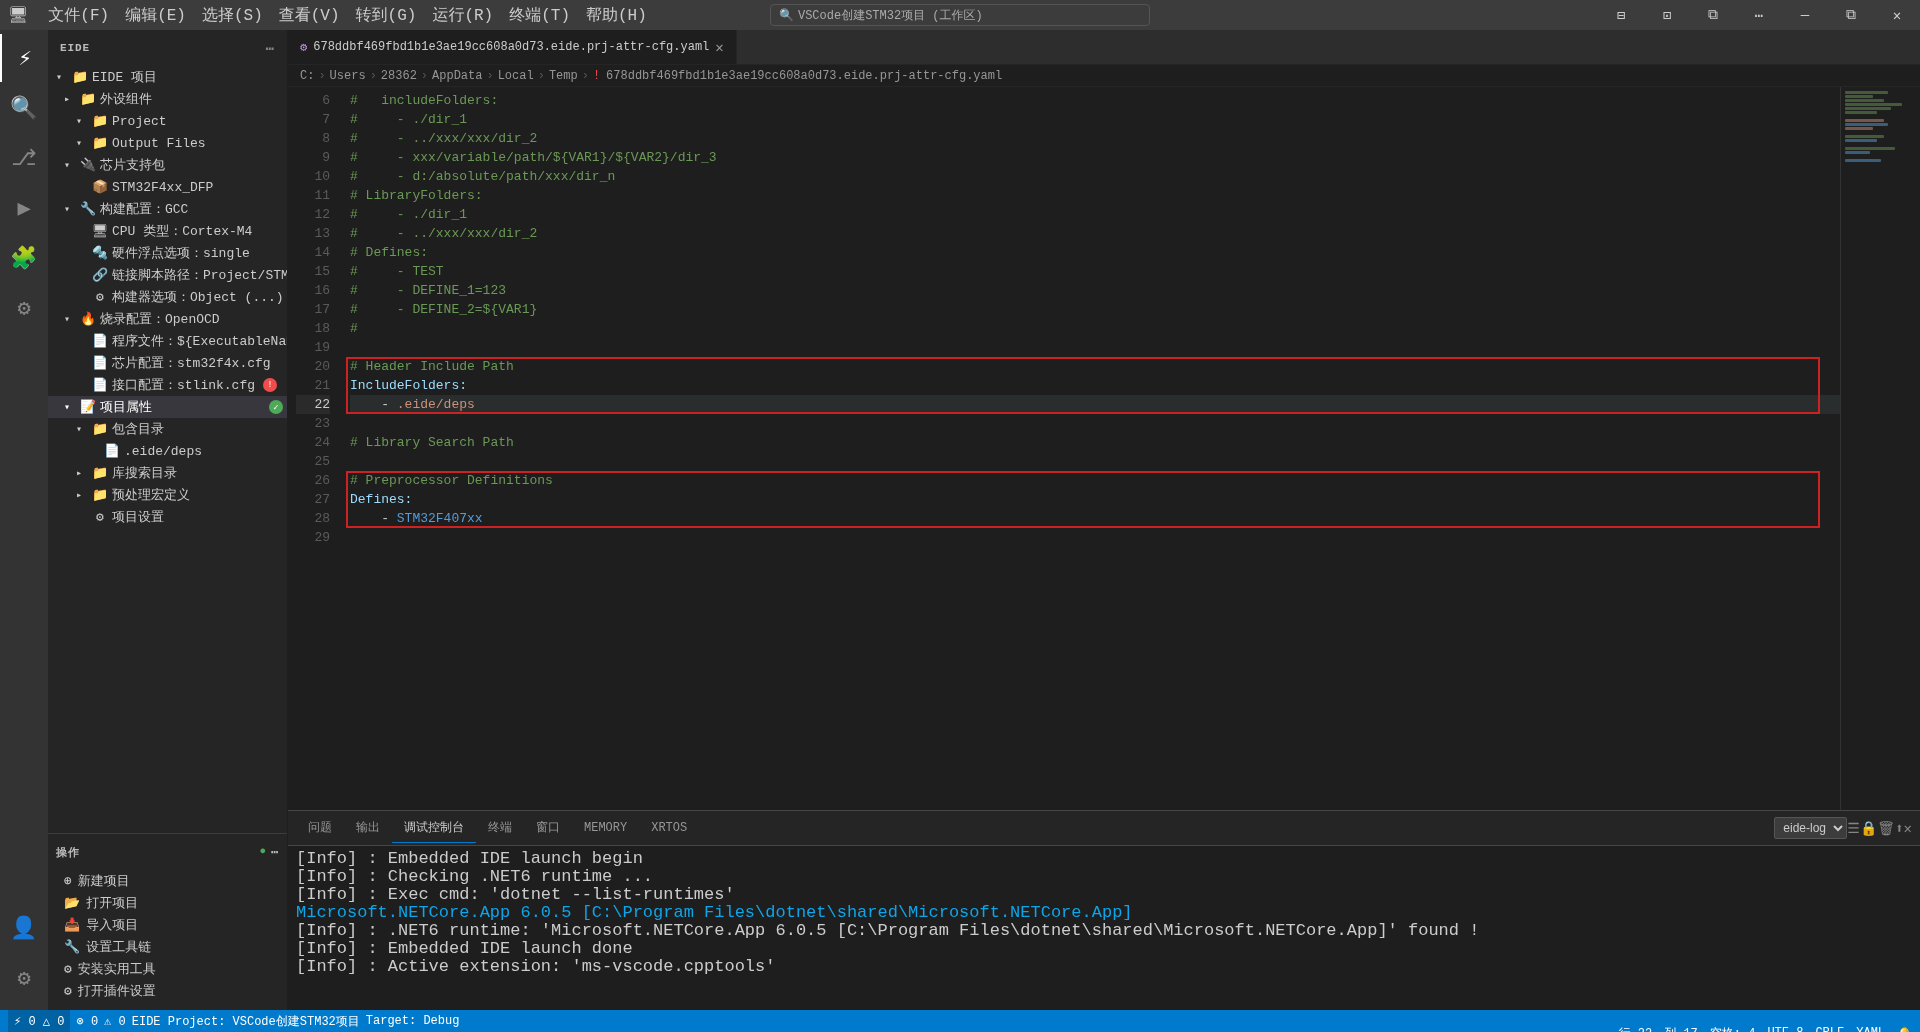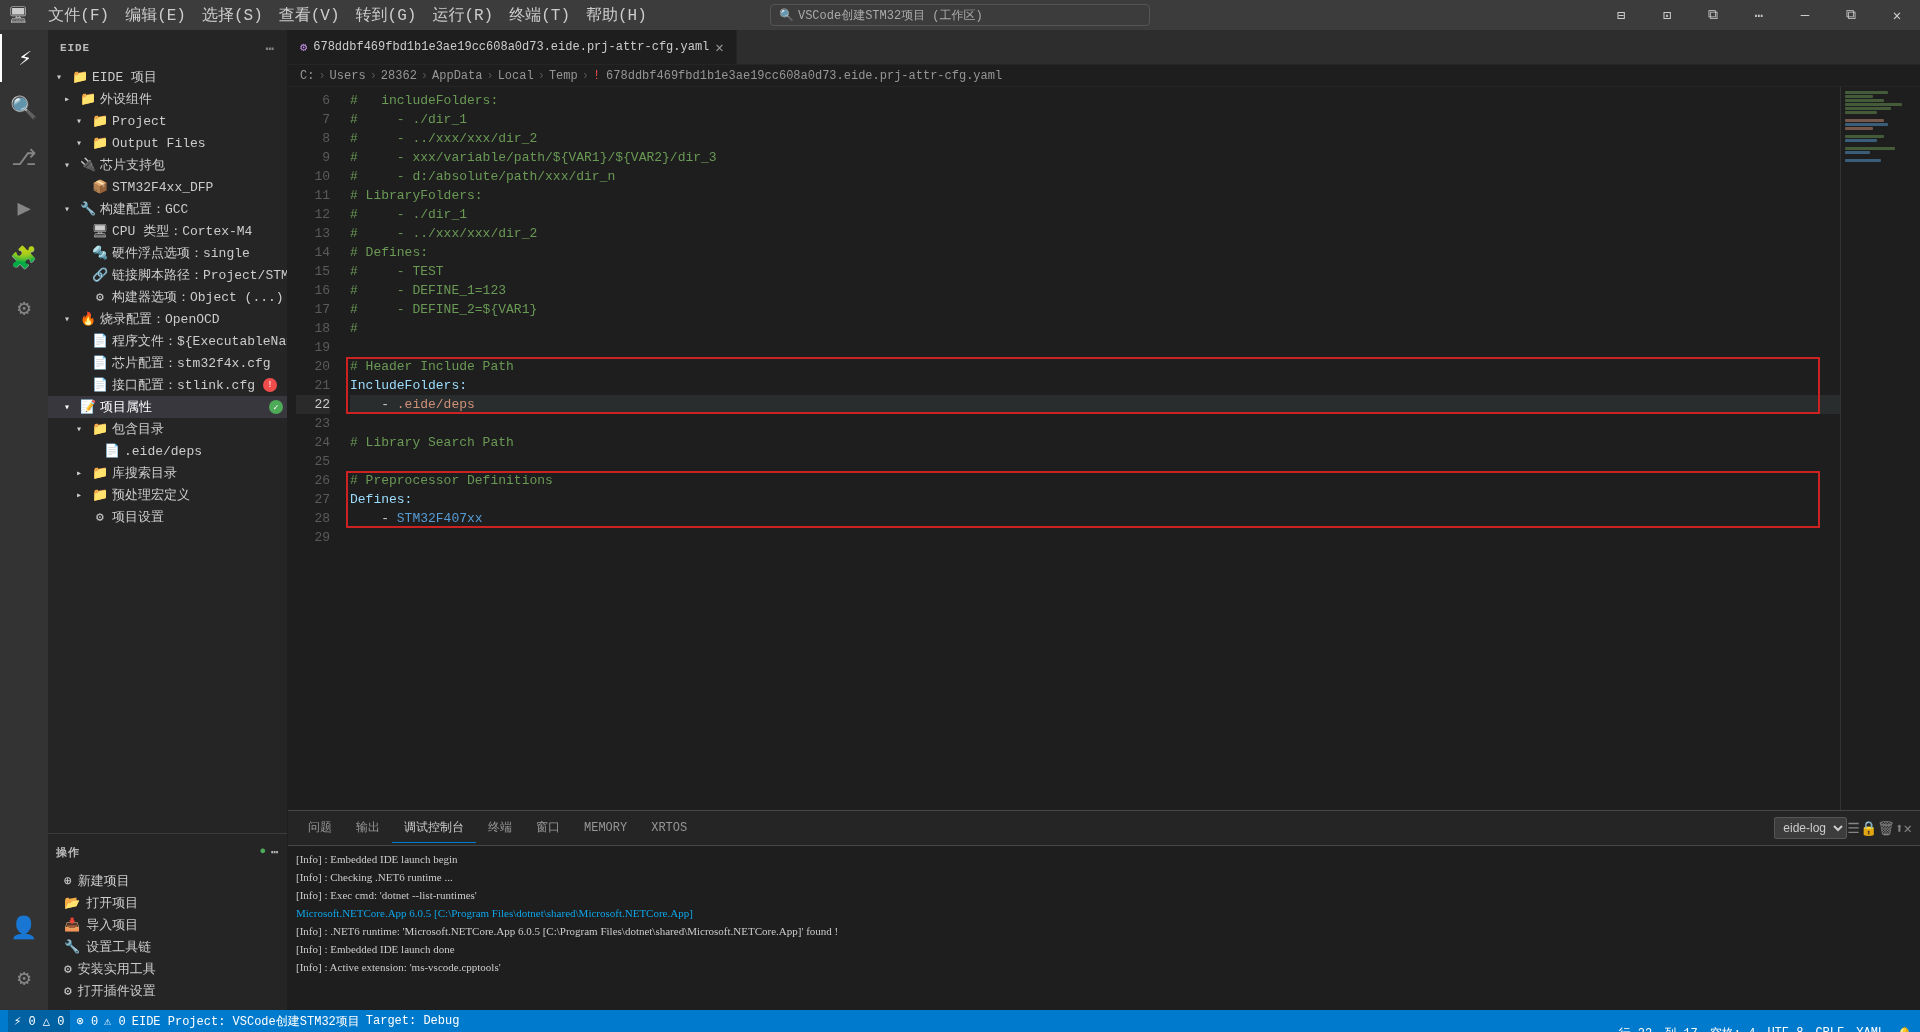"[Info] : Embedded IDE launch" .panel-content { font-family: Liberation Serif, serif -> none; font-size: 11px -> 17px }
